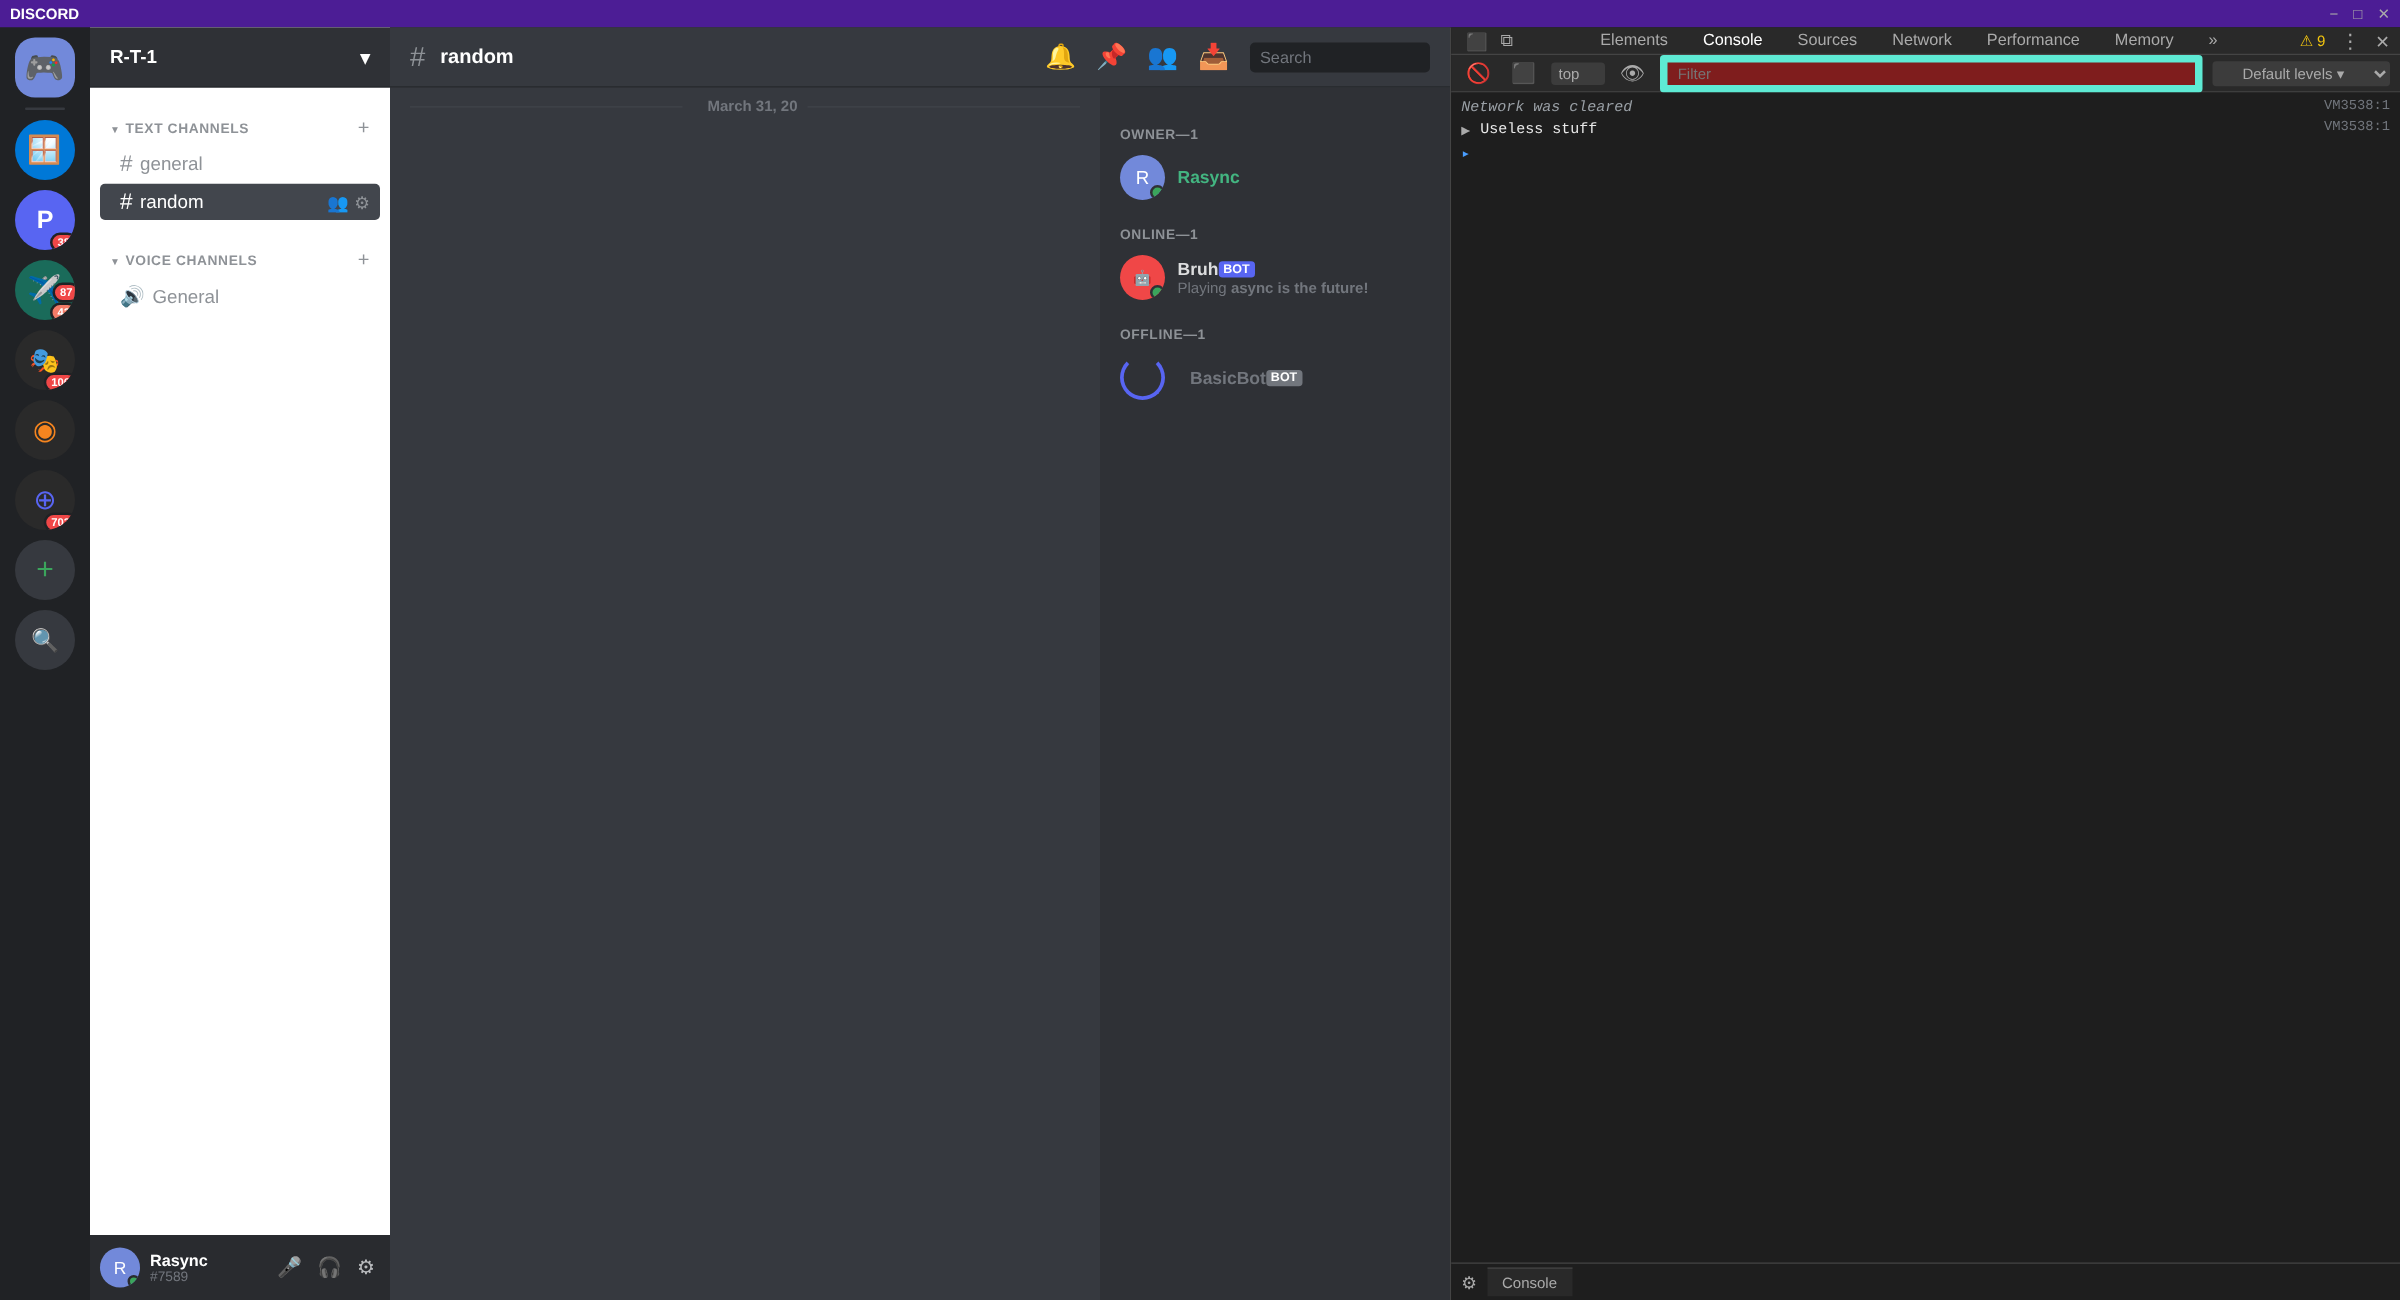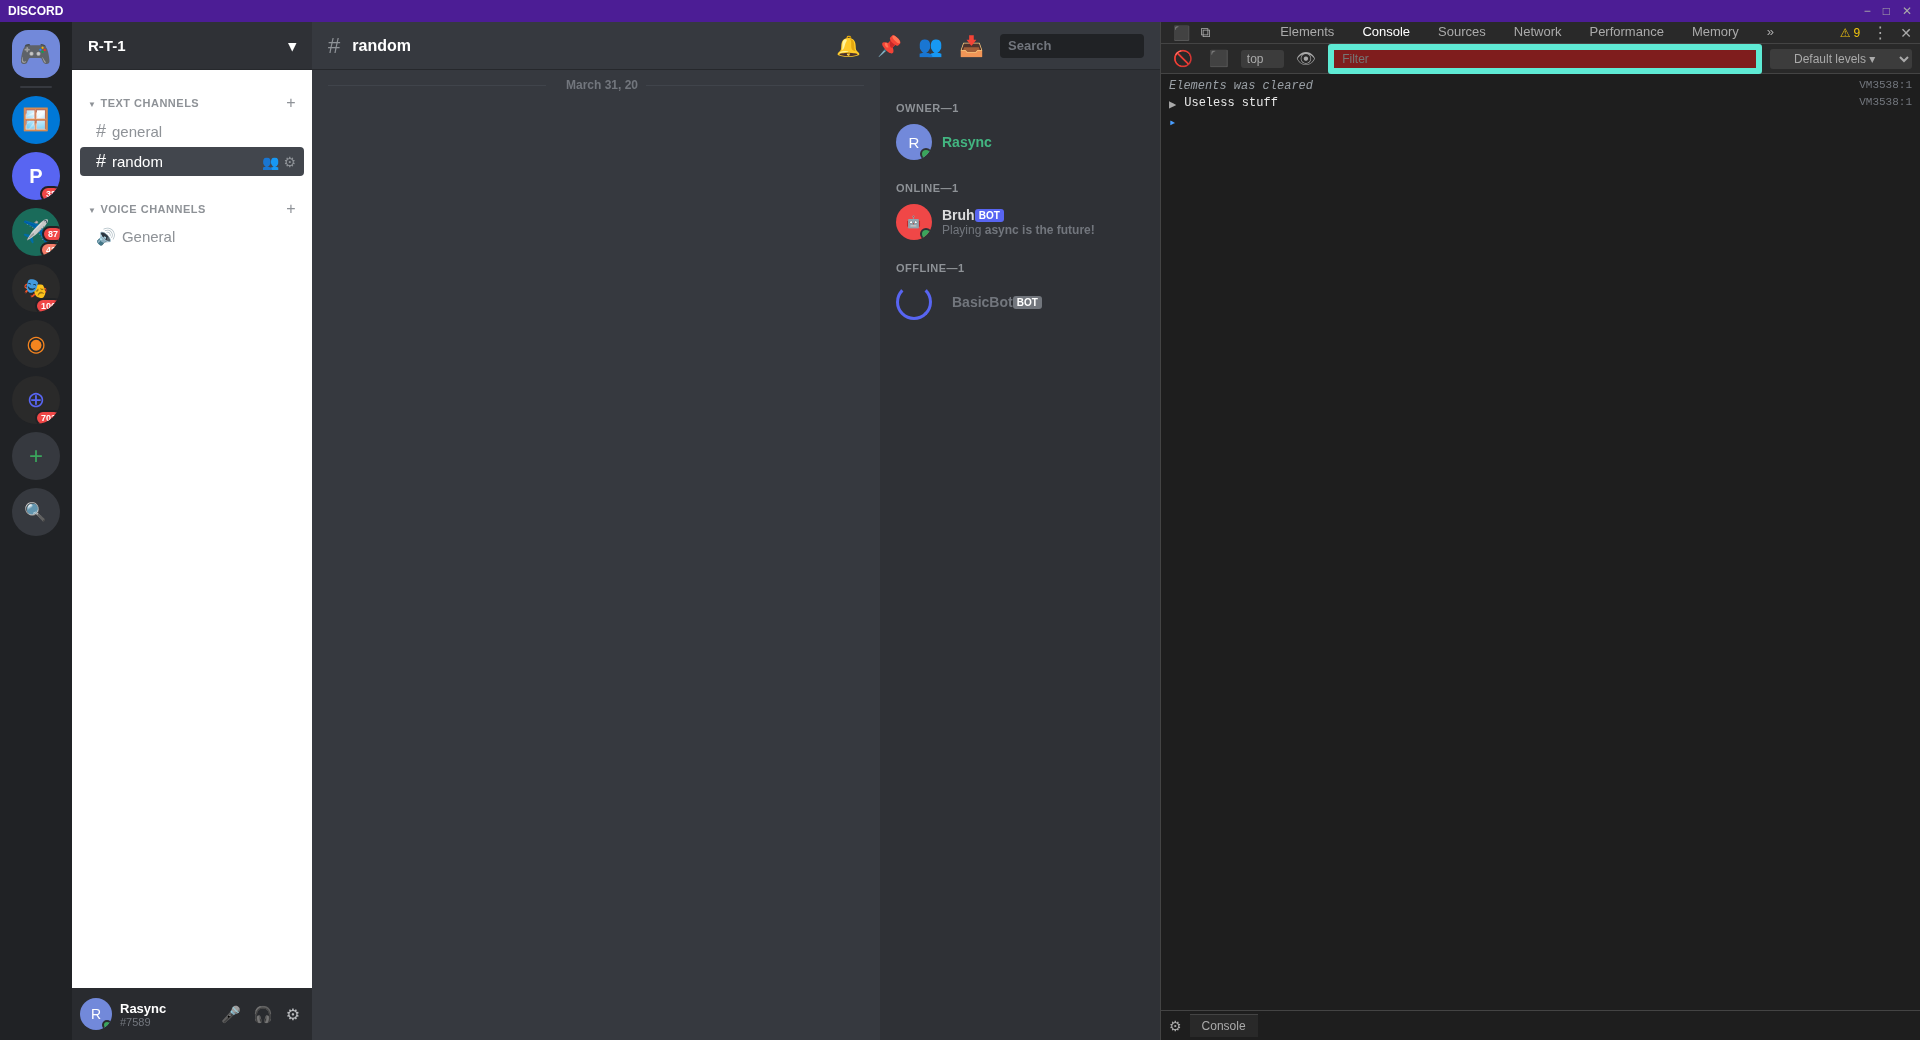"Search" span { font-weight: bold -> none }
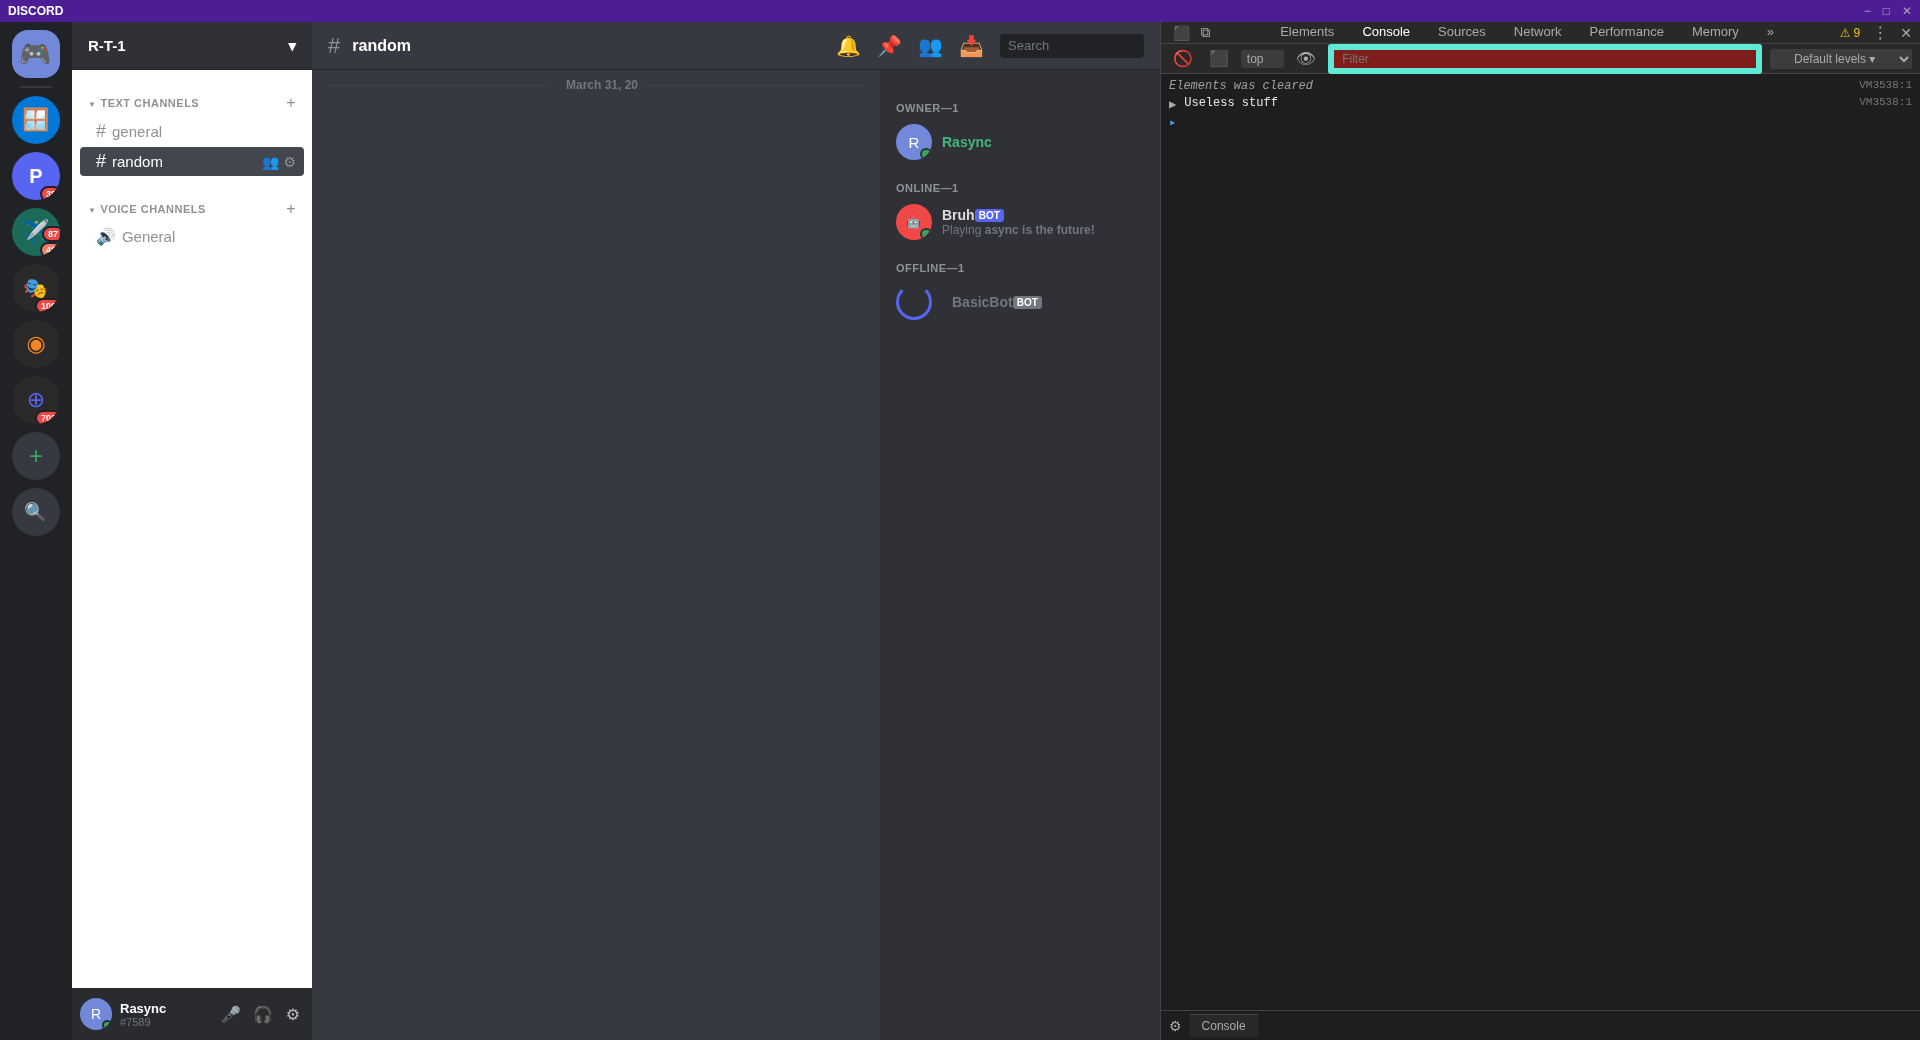"Elements was cleared" span.console-cleared { text: Elements -> Network }
